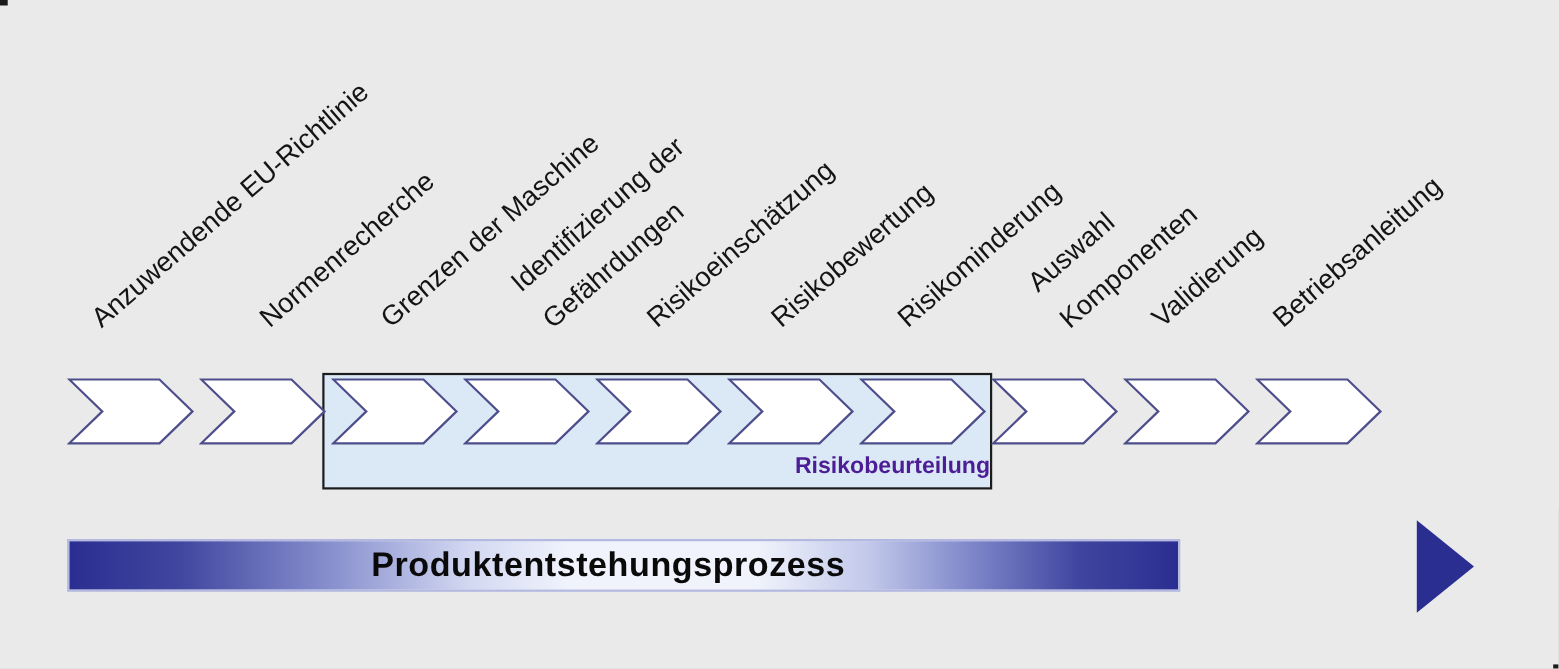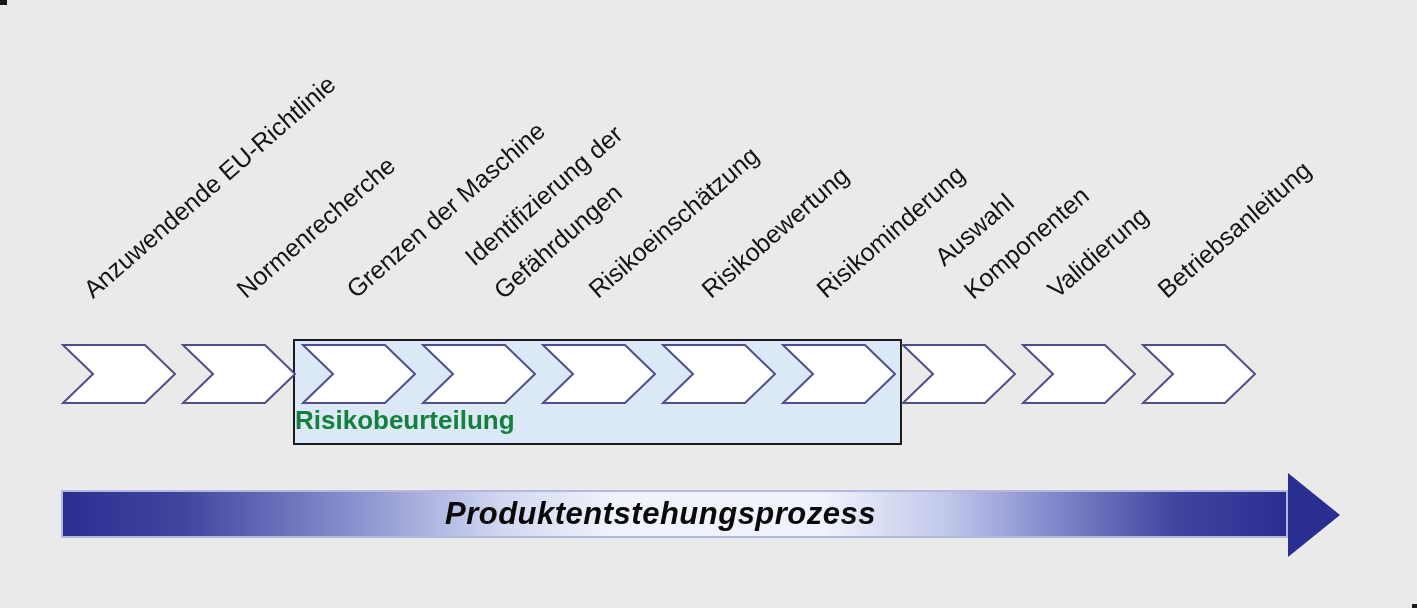"Risikobeurteilung" .risk-box-label { color: #15803d -> #4c1d95; font-size: 26px -> 21px; text-align: left -> right }
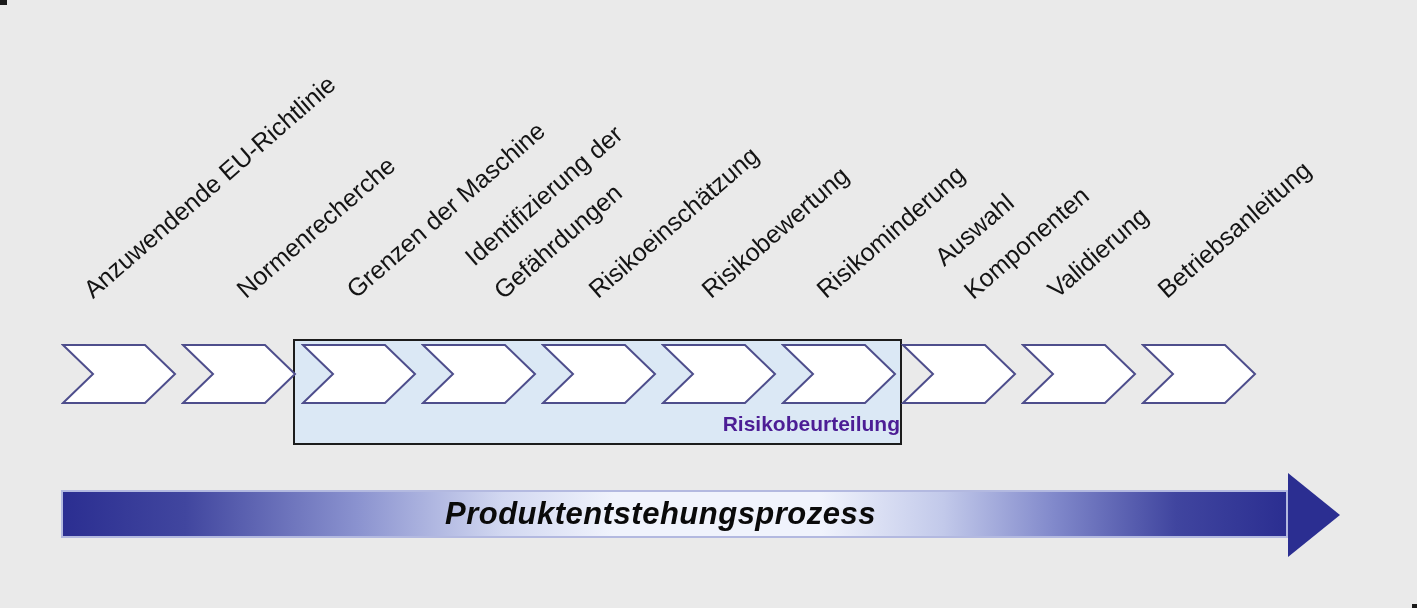"Produktentstehungsprozess" .arrow-body { font-style: italic -> none; width: 1227px -> 1012px }
